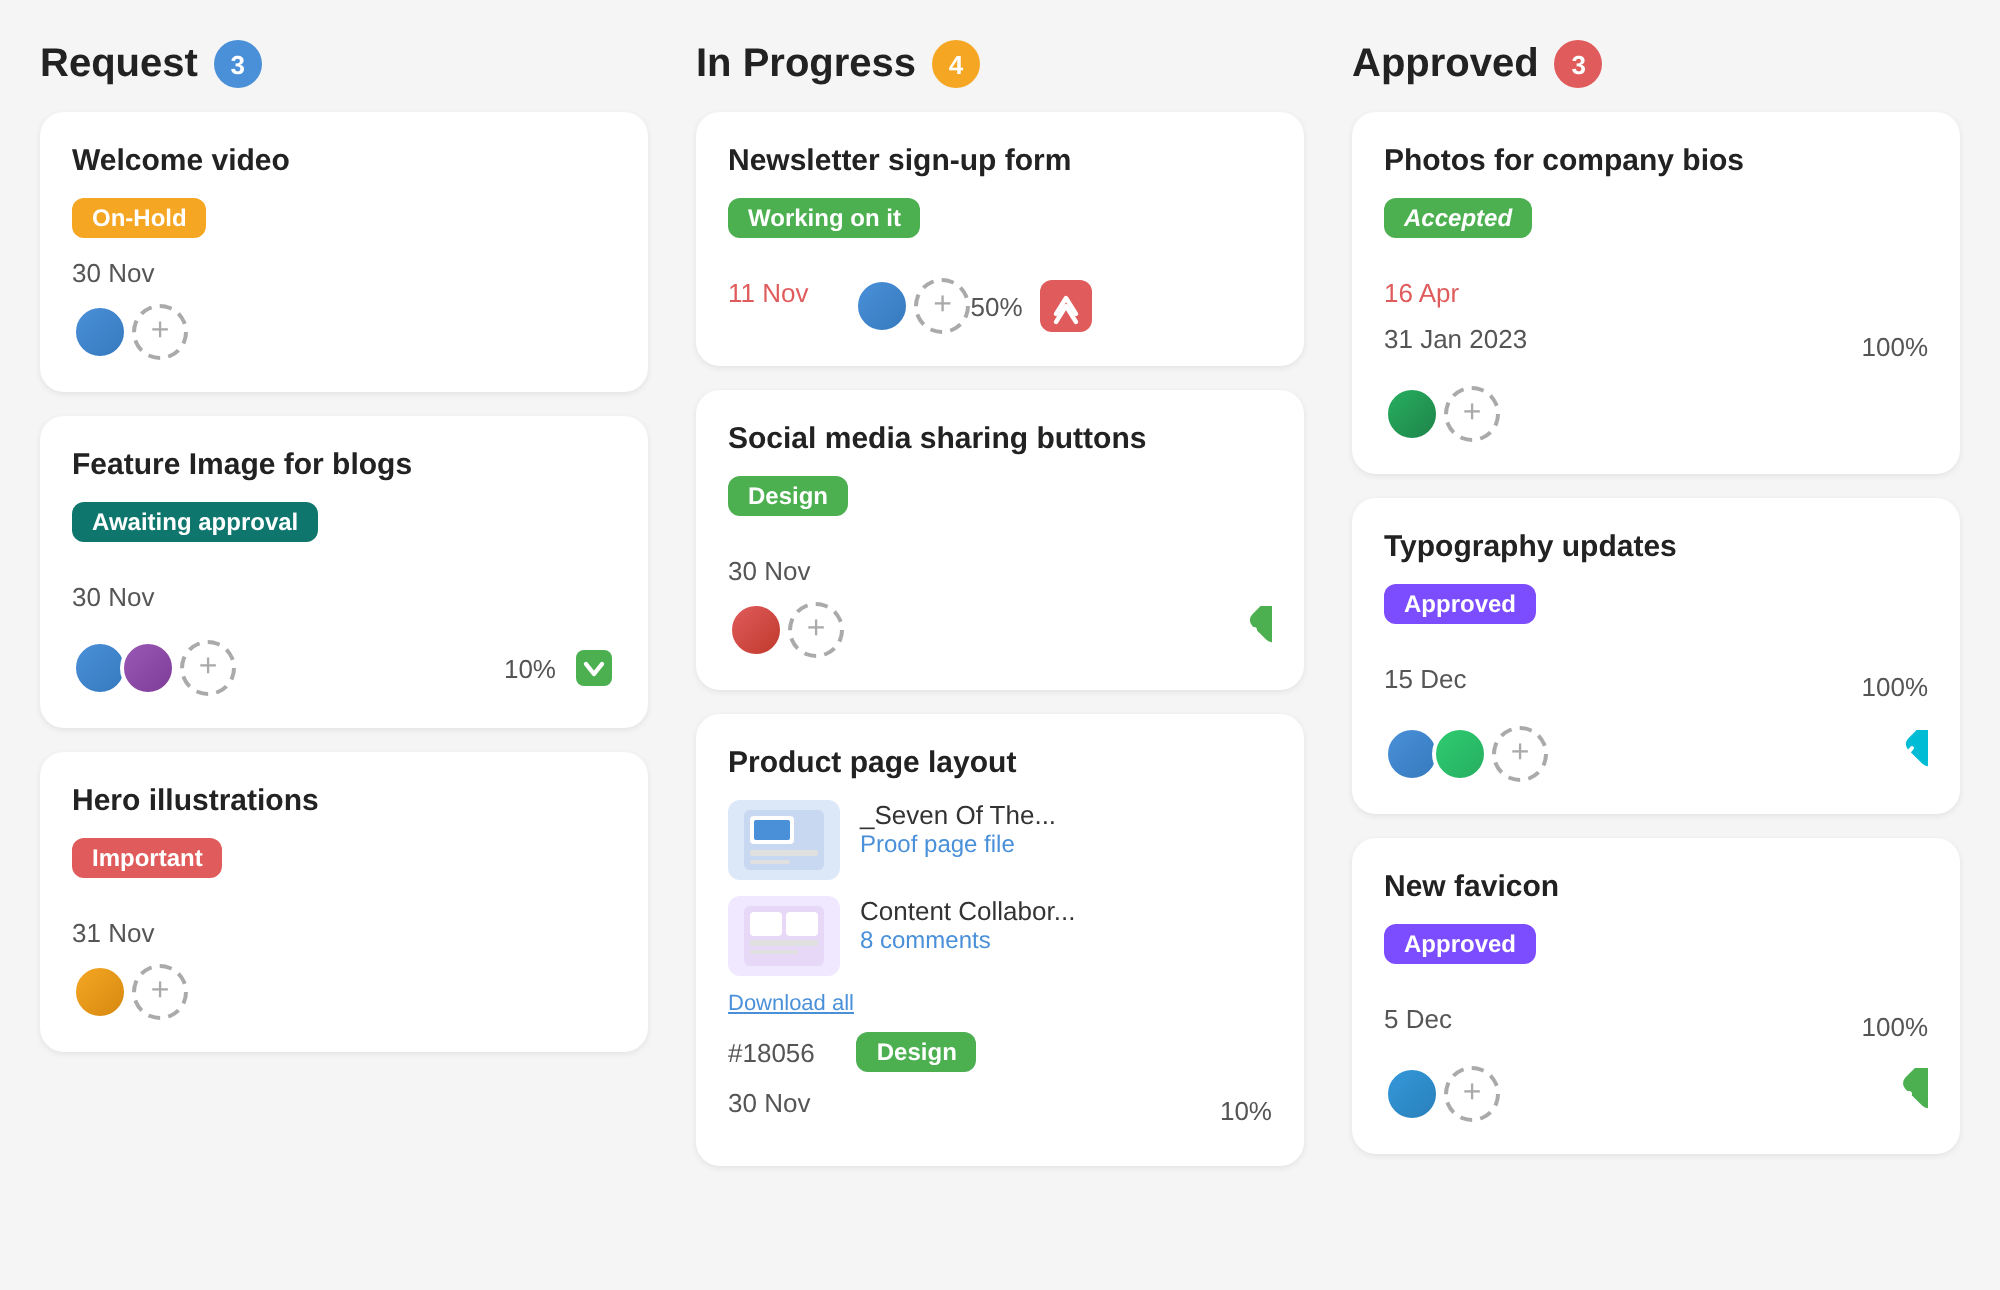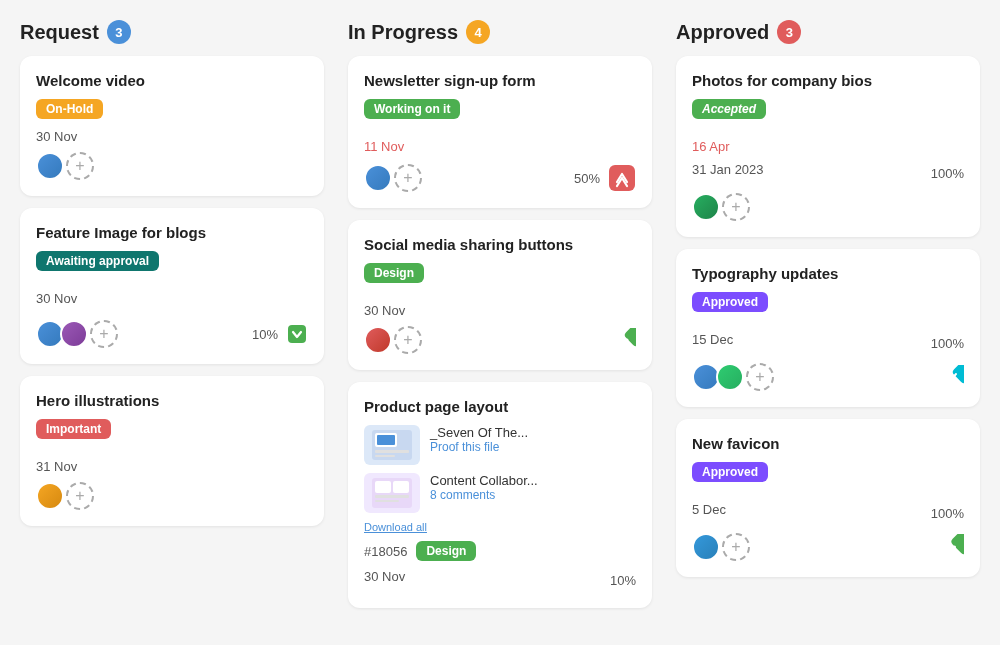"11 Nov" div { flex-direction: column -> row; gap: 2px -> 23px }
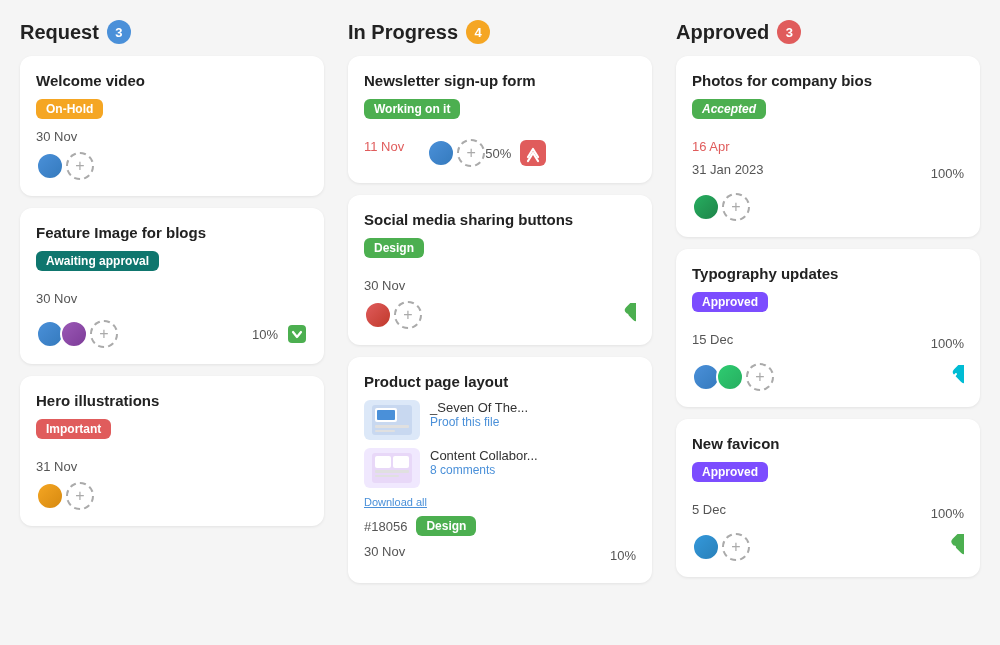"Proof this file" div.attachment-link { text: this -> page }
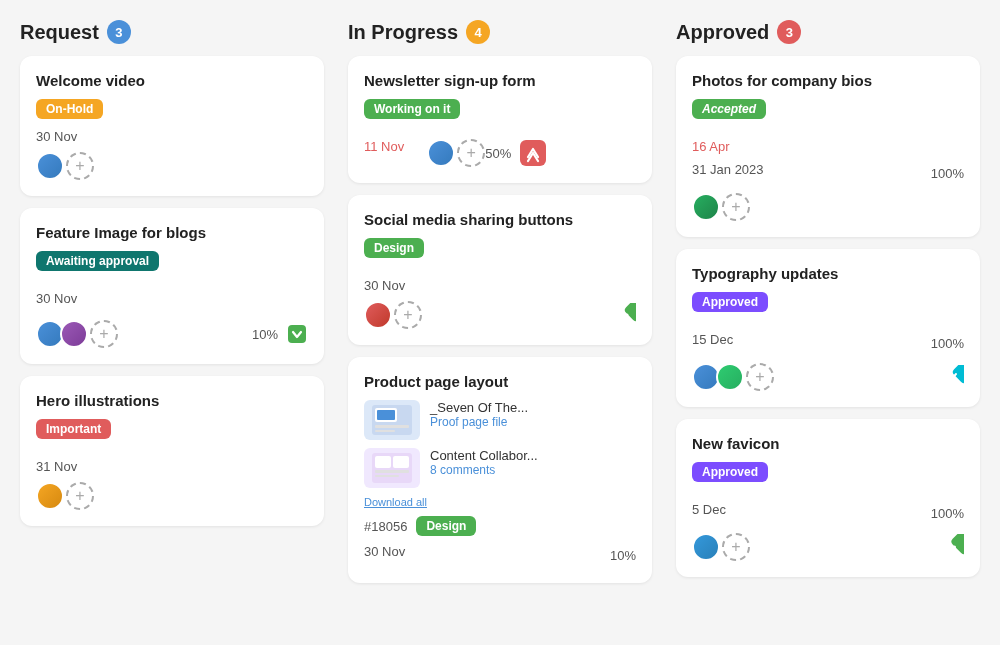"#18056" .card-id-row { gap: 9px -> 21px }
